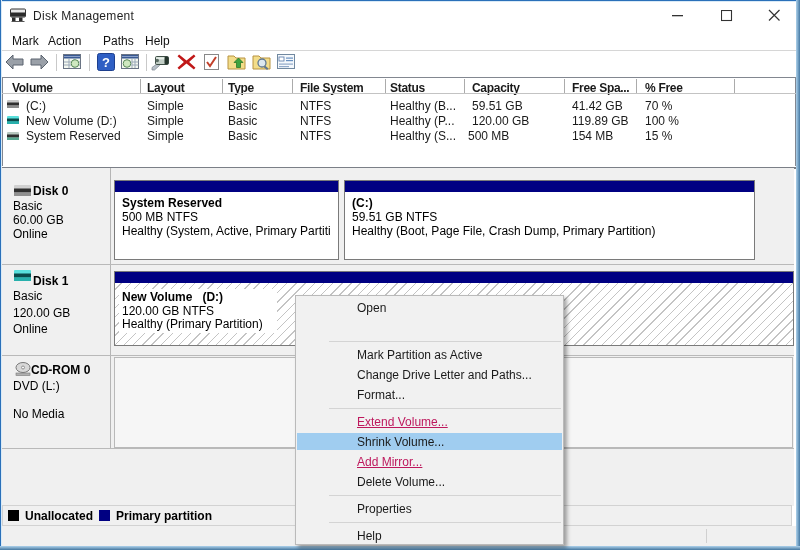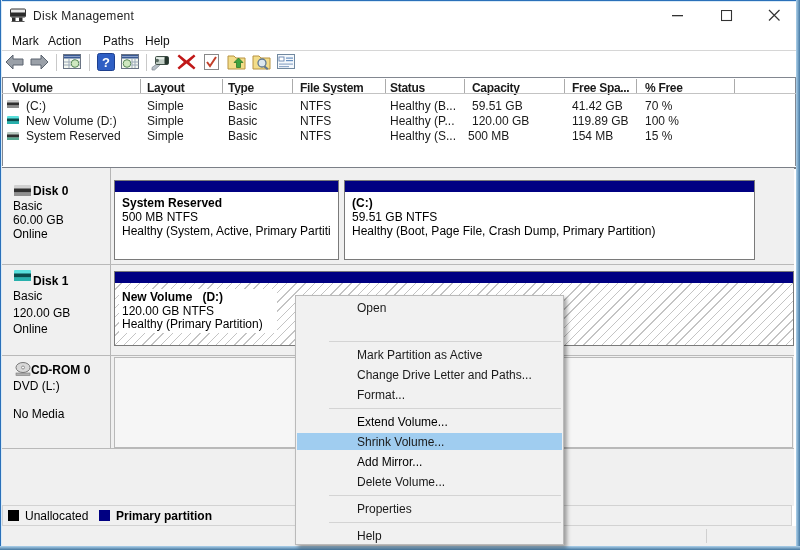"Extend Volume..." .mi.dis { color: #000000 -> #be185d; text-decoration: none -> underline }
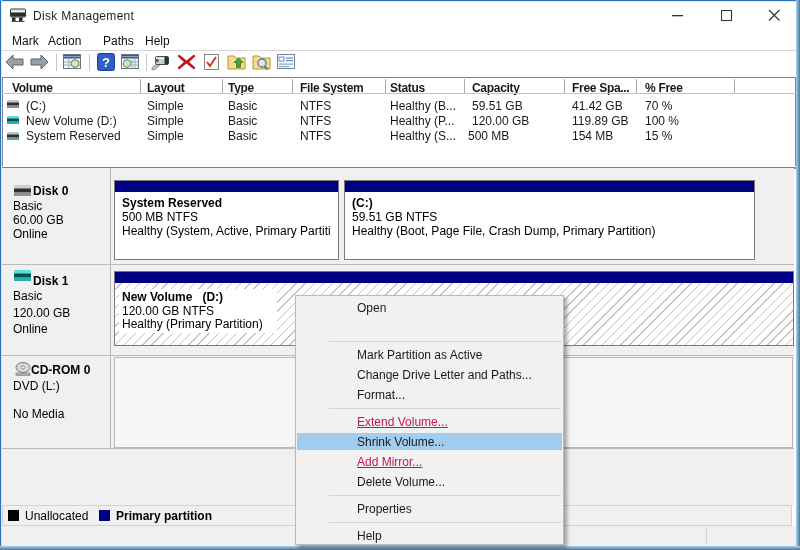"Unallocated" div.cell { font-weight: normal -> bold }
